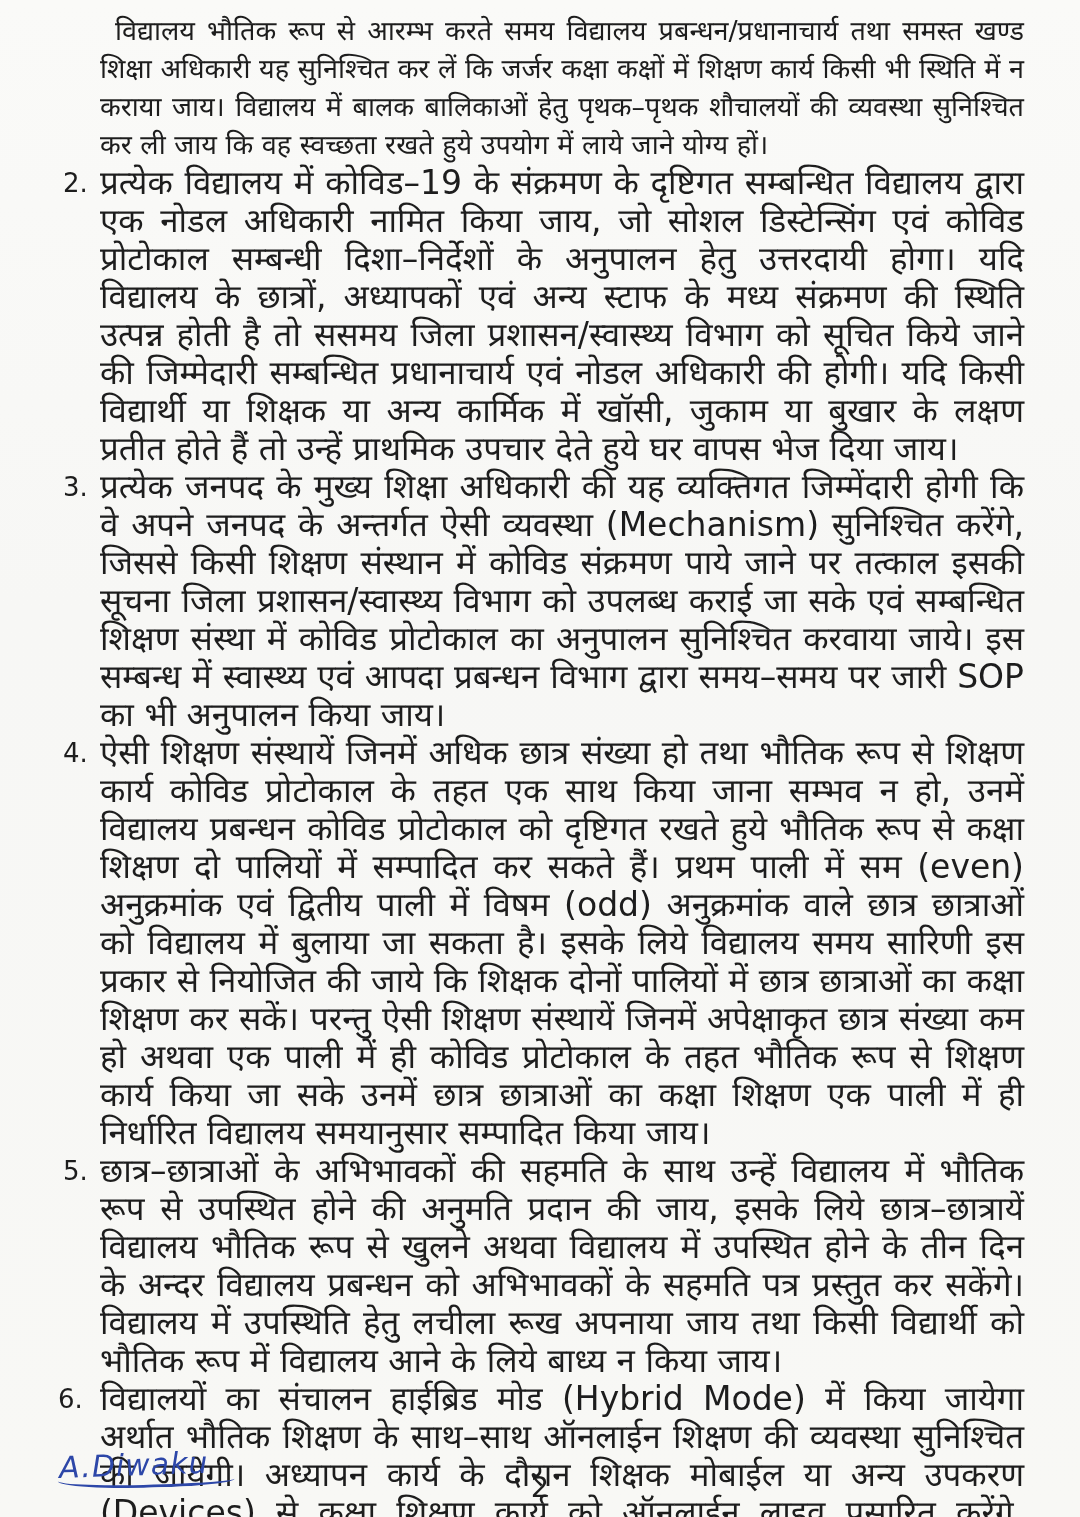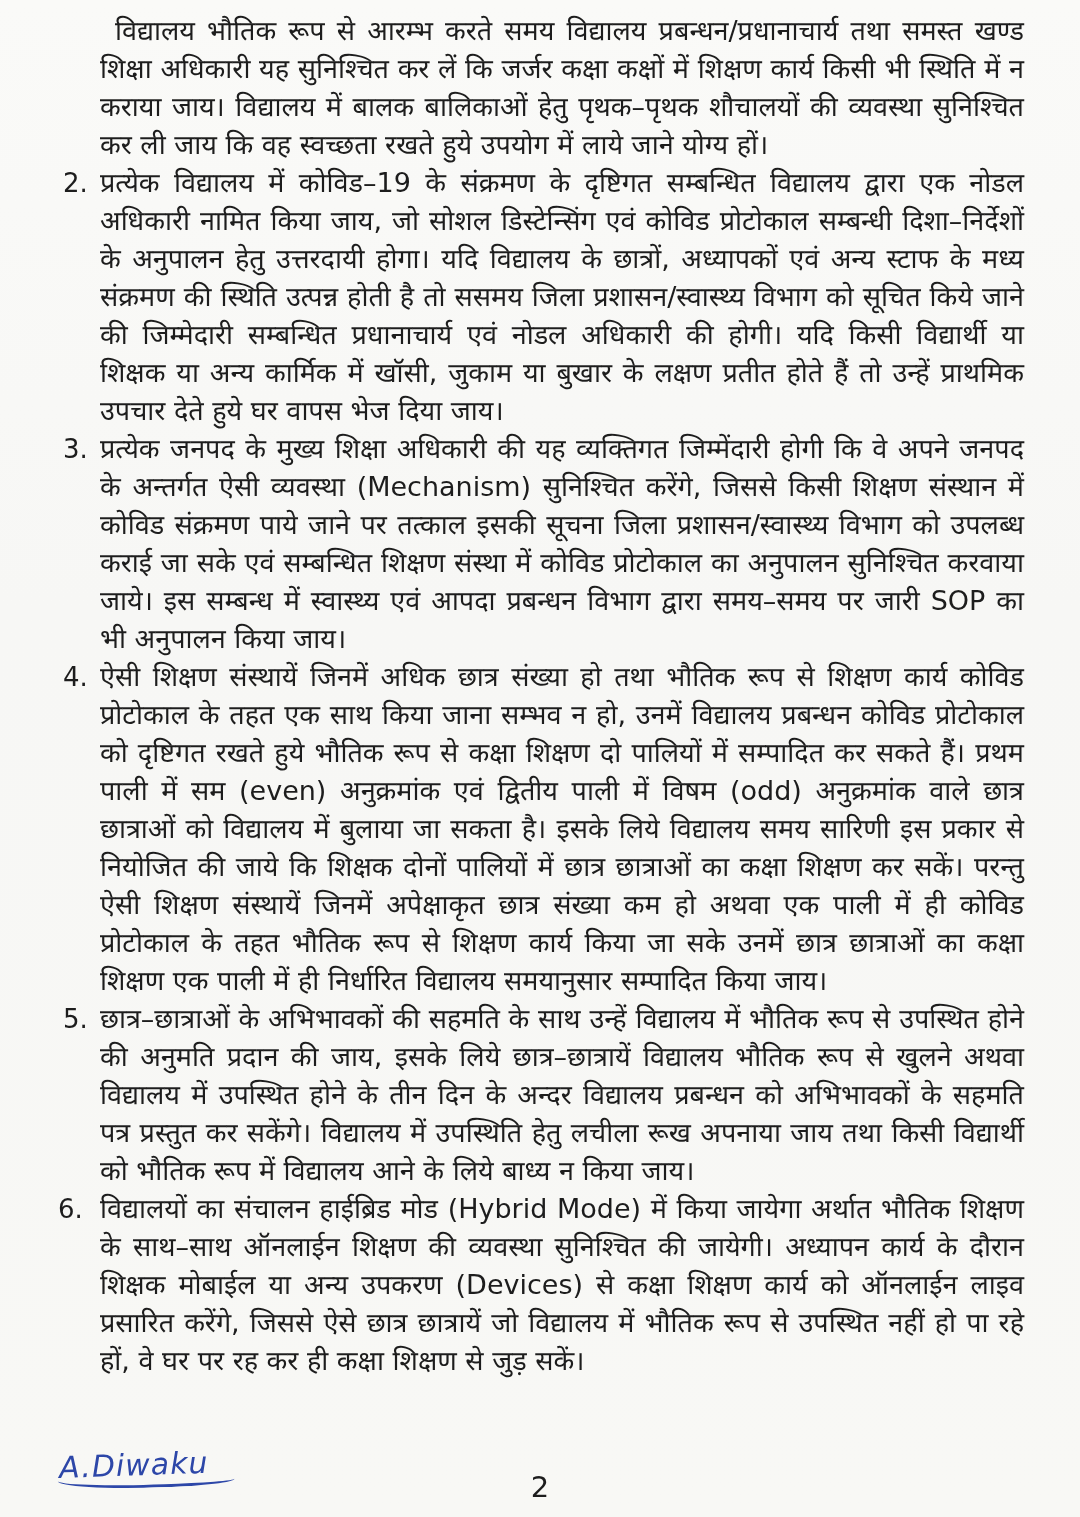"प्रत्येक विद्यालय में कोविड–19 के" .txt { font-size: 27px -> 33px }
